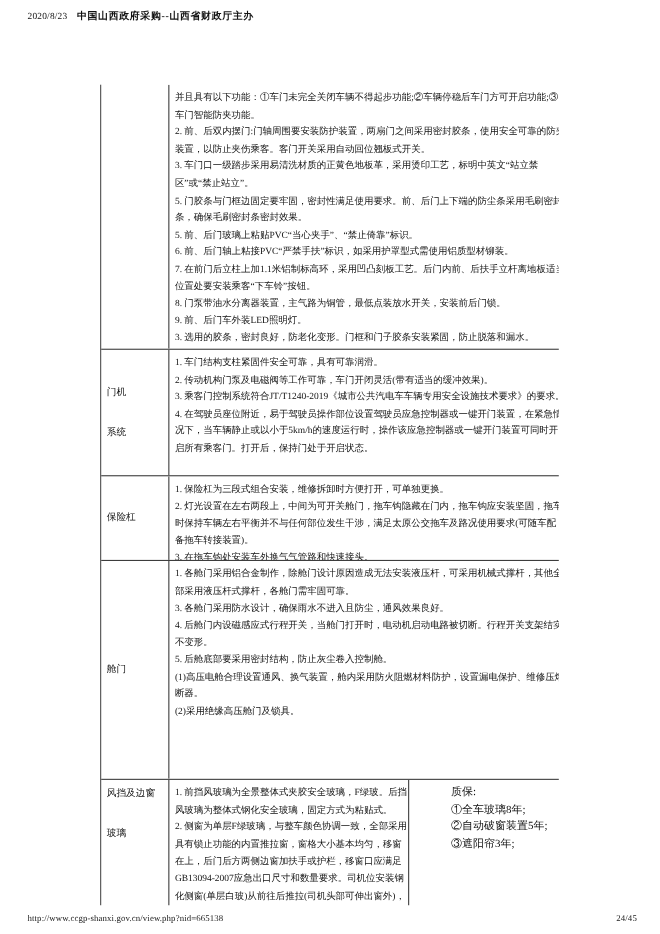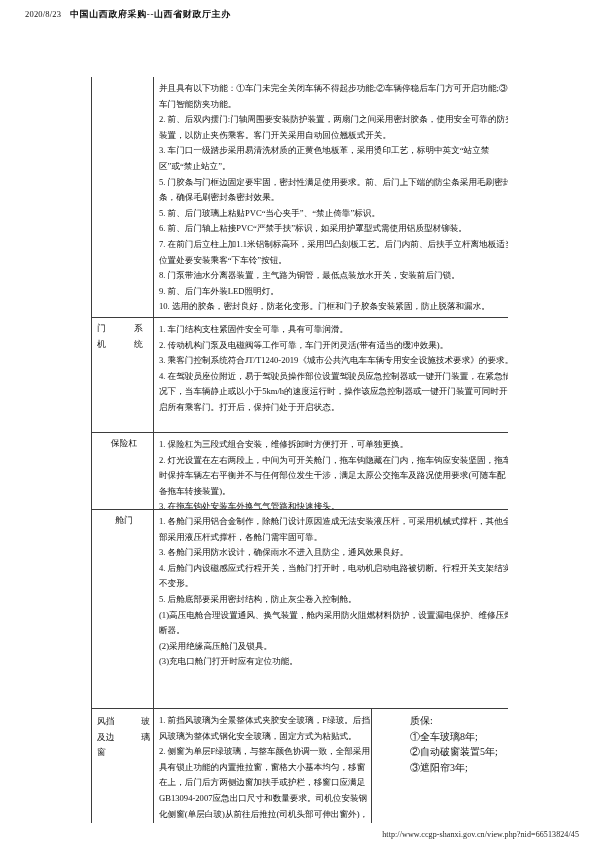"10." div.para { text: 10 -> 3 }
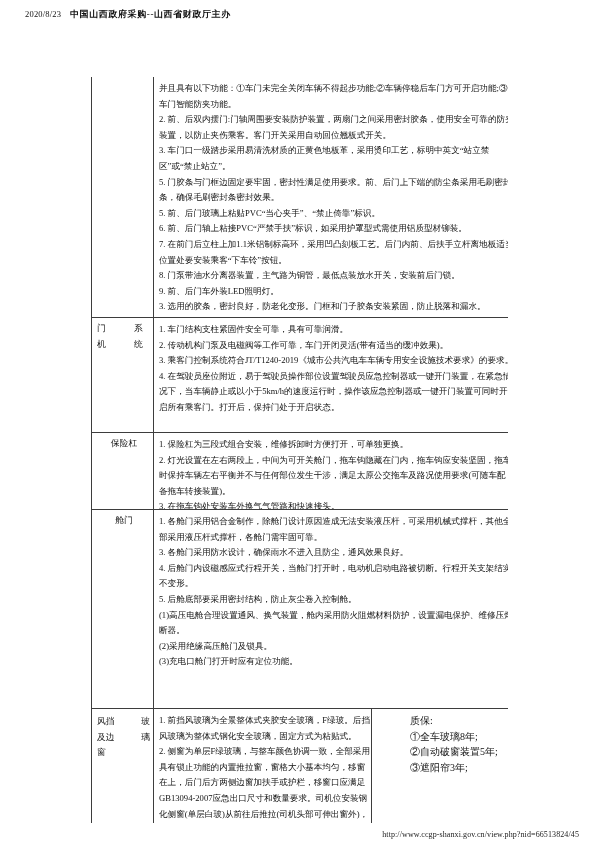"门机" .label-cell { flex-direction: row -> column }
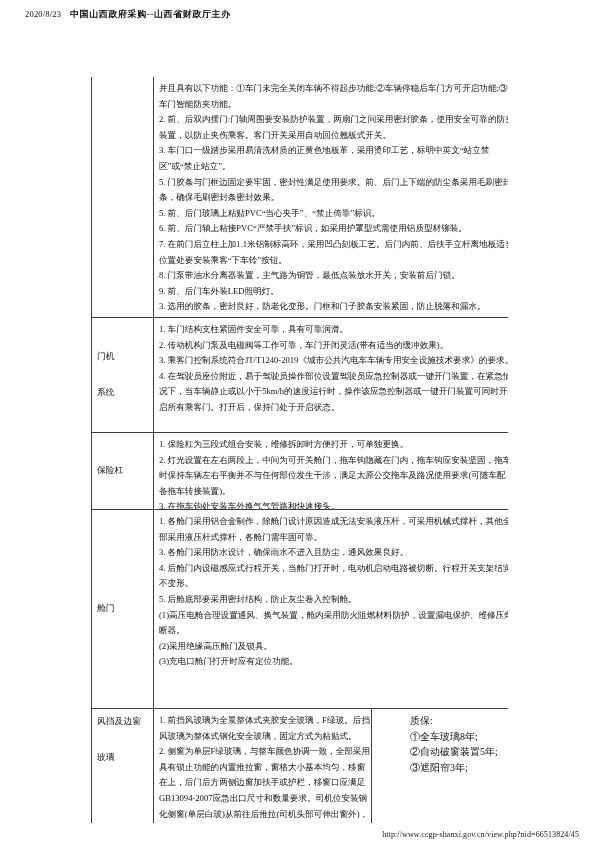"(3)充电口舱门打开时应有定位功能。" div.para { html: <div>(3)充电口舱门打开时应有定位功能。</div> -> none }
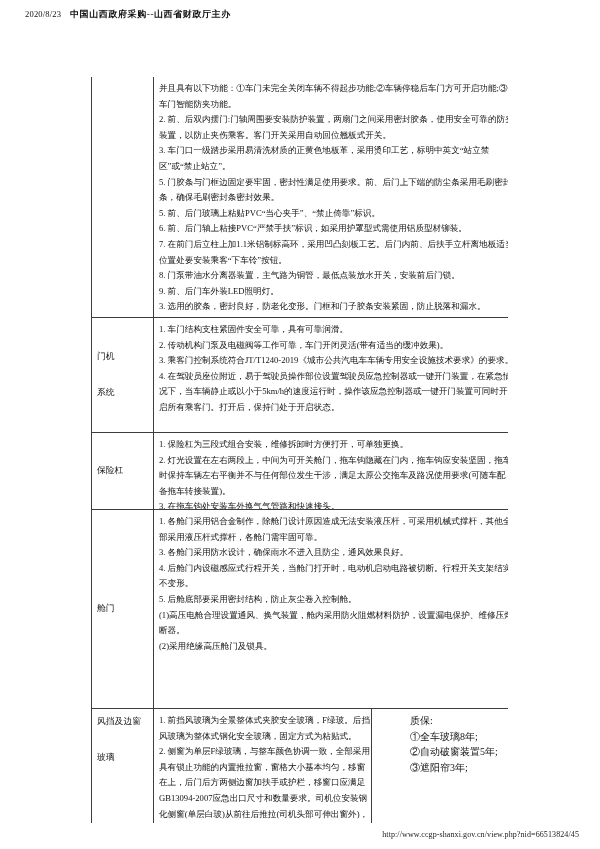"http://www.ccgp-shanxi.gov.cn/view.php?n" .print-footer { justify-content: flex-end -> space-between }
